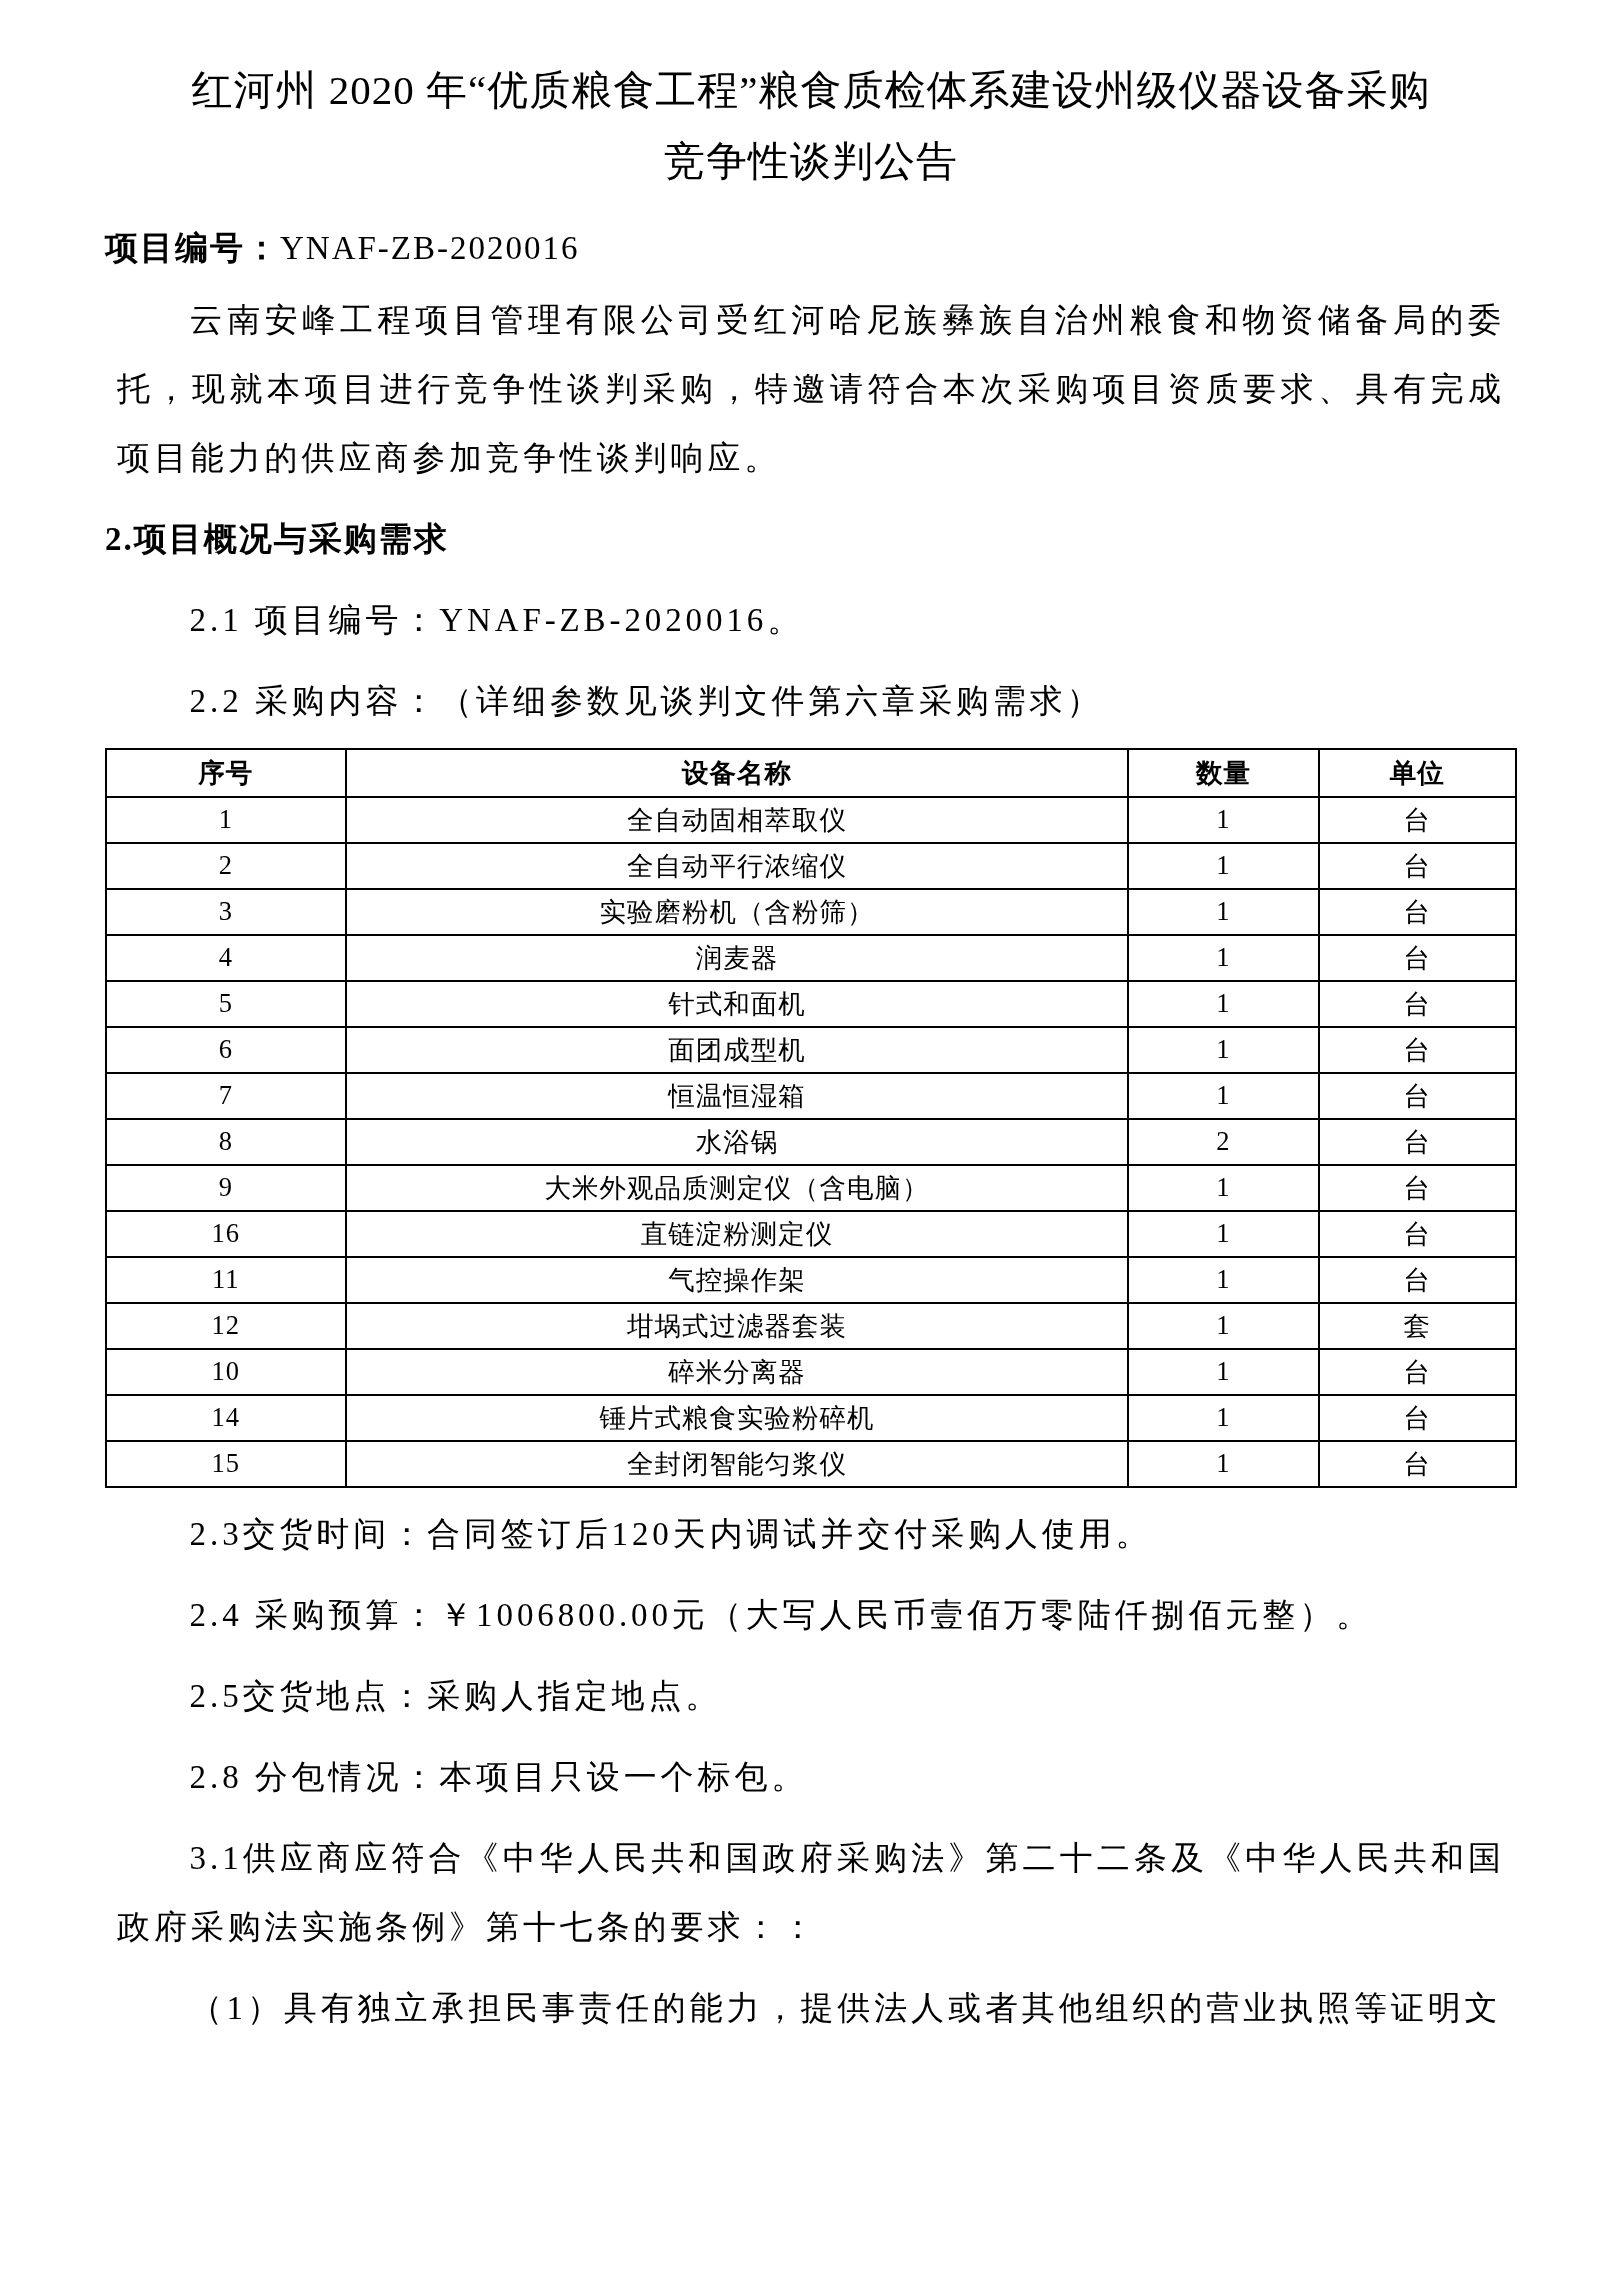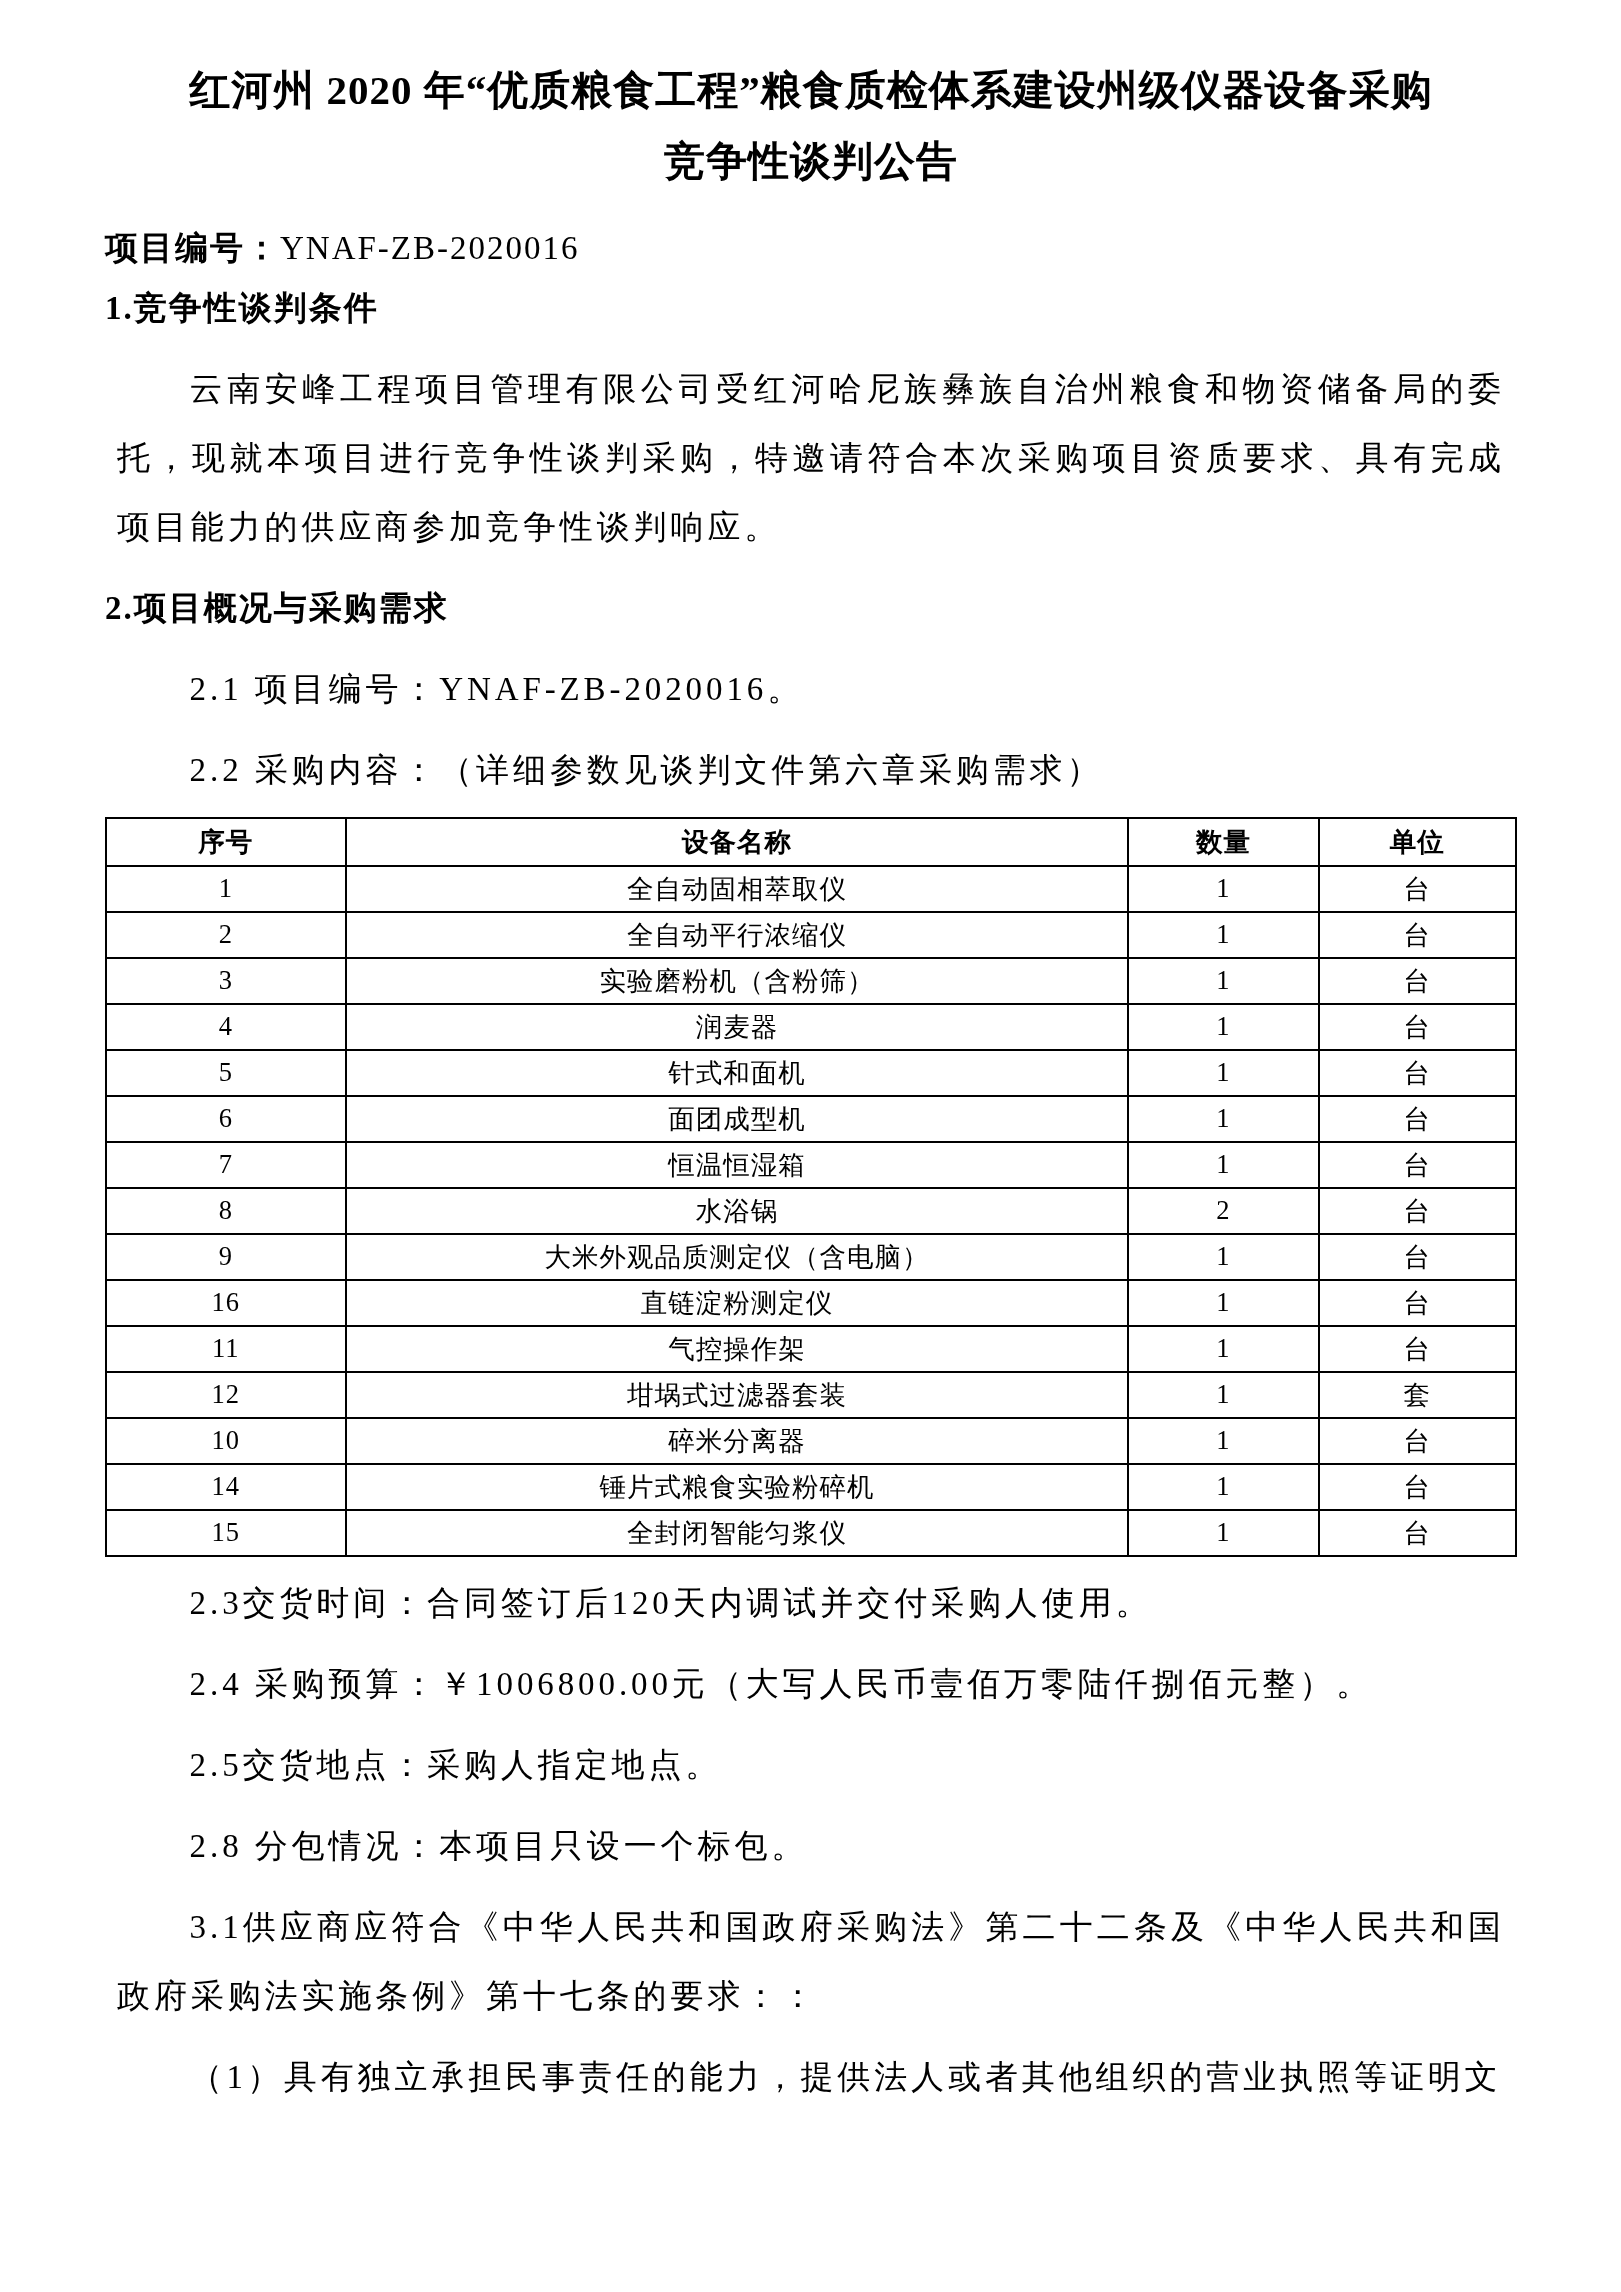"红河州 2020 年“优质粮食工程”粮食质检体系建设州级仪器设备采购" .doc-title { font-weight: bold -> normal }
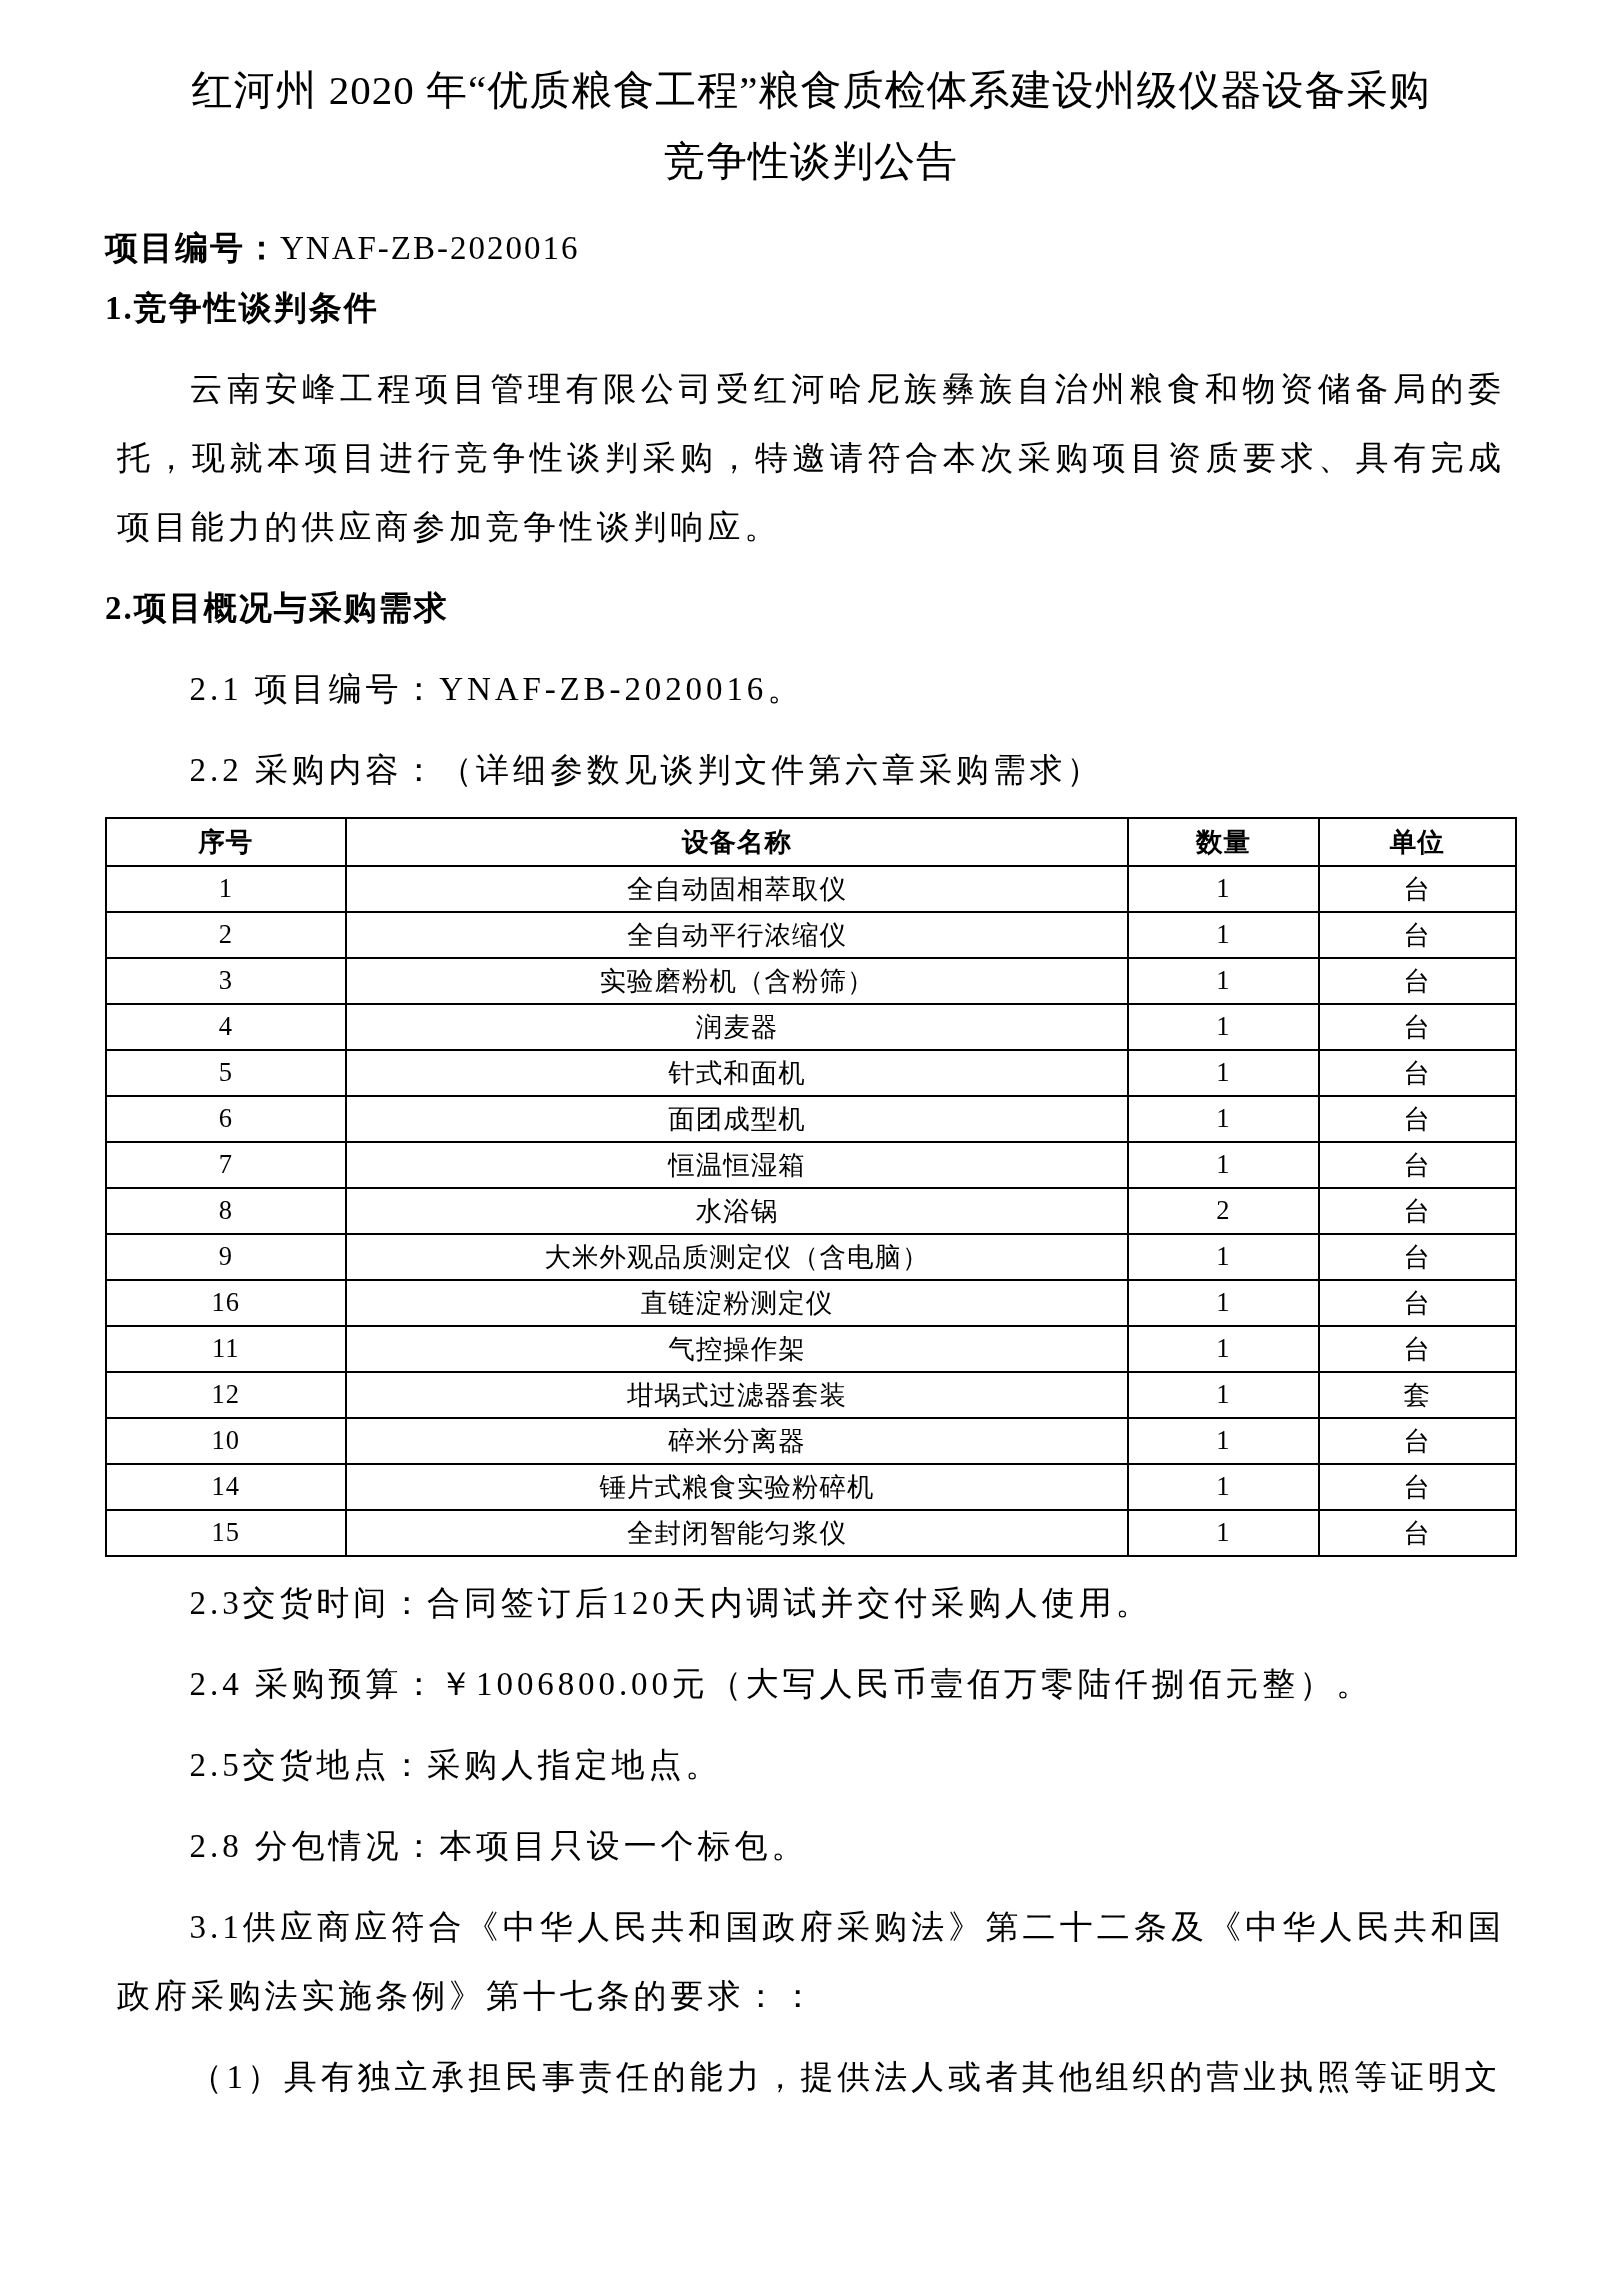"1.竞争性谈判条件" h2.sec-heading { html: <h2>1.竞争性谈判条件</h2> -> none }
